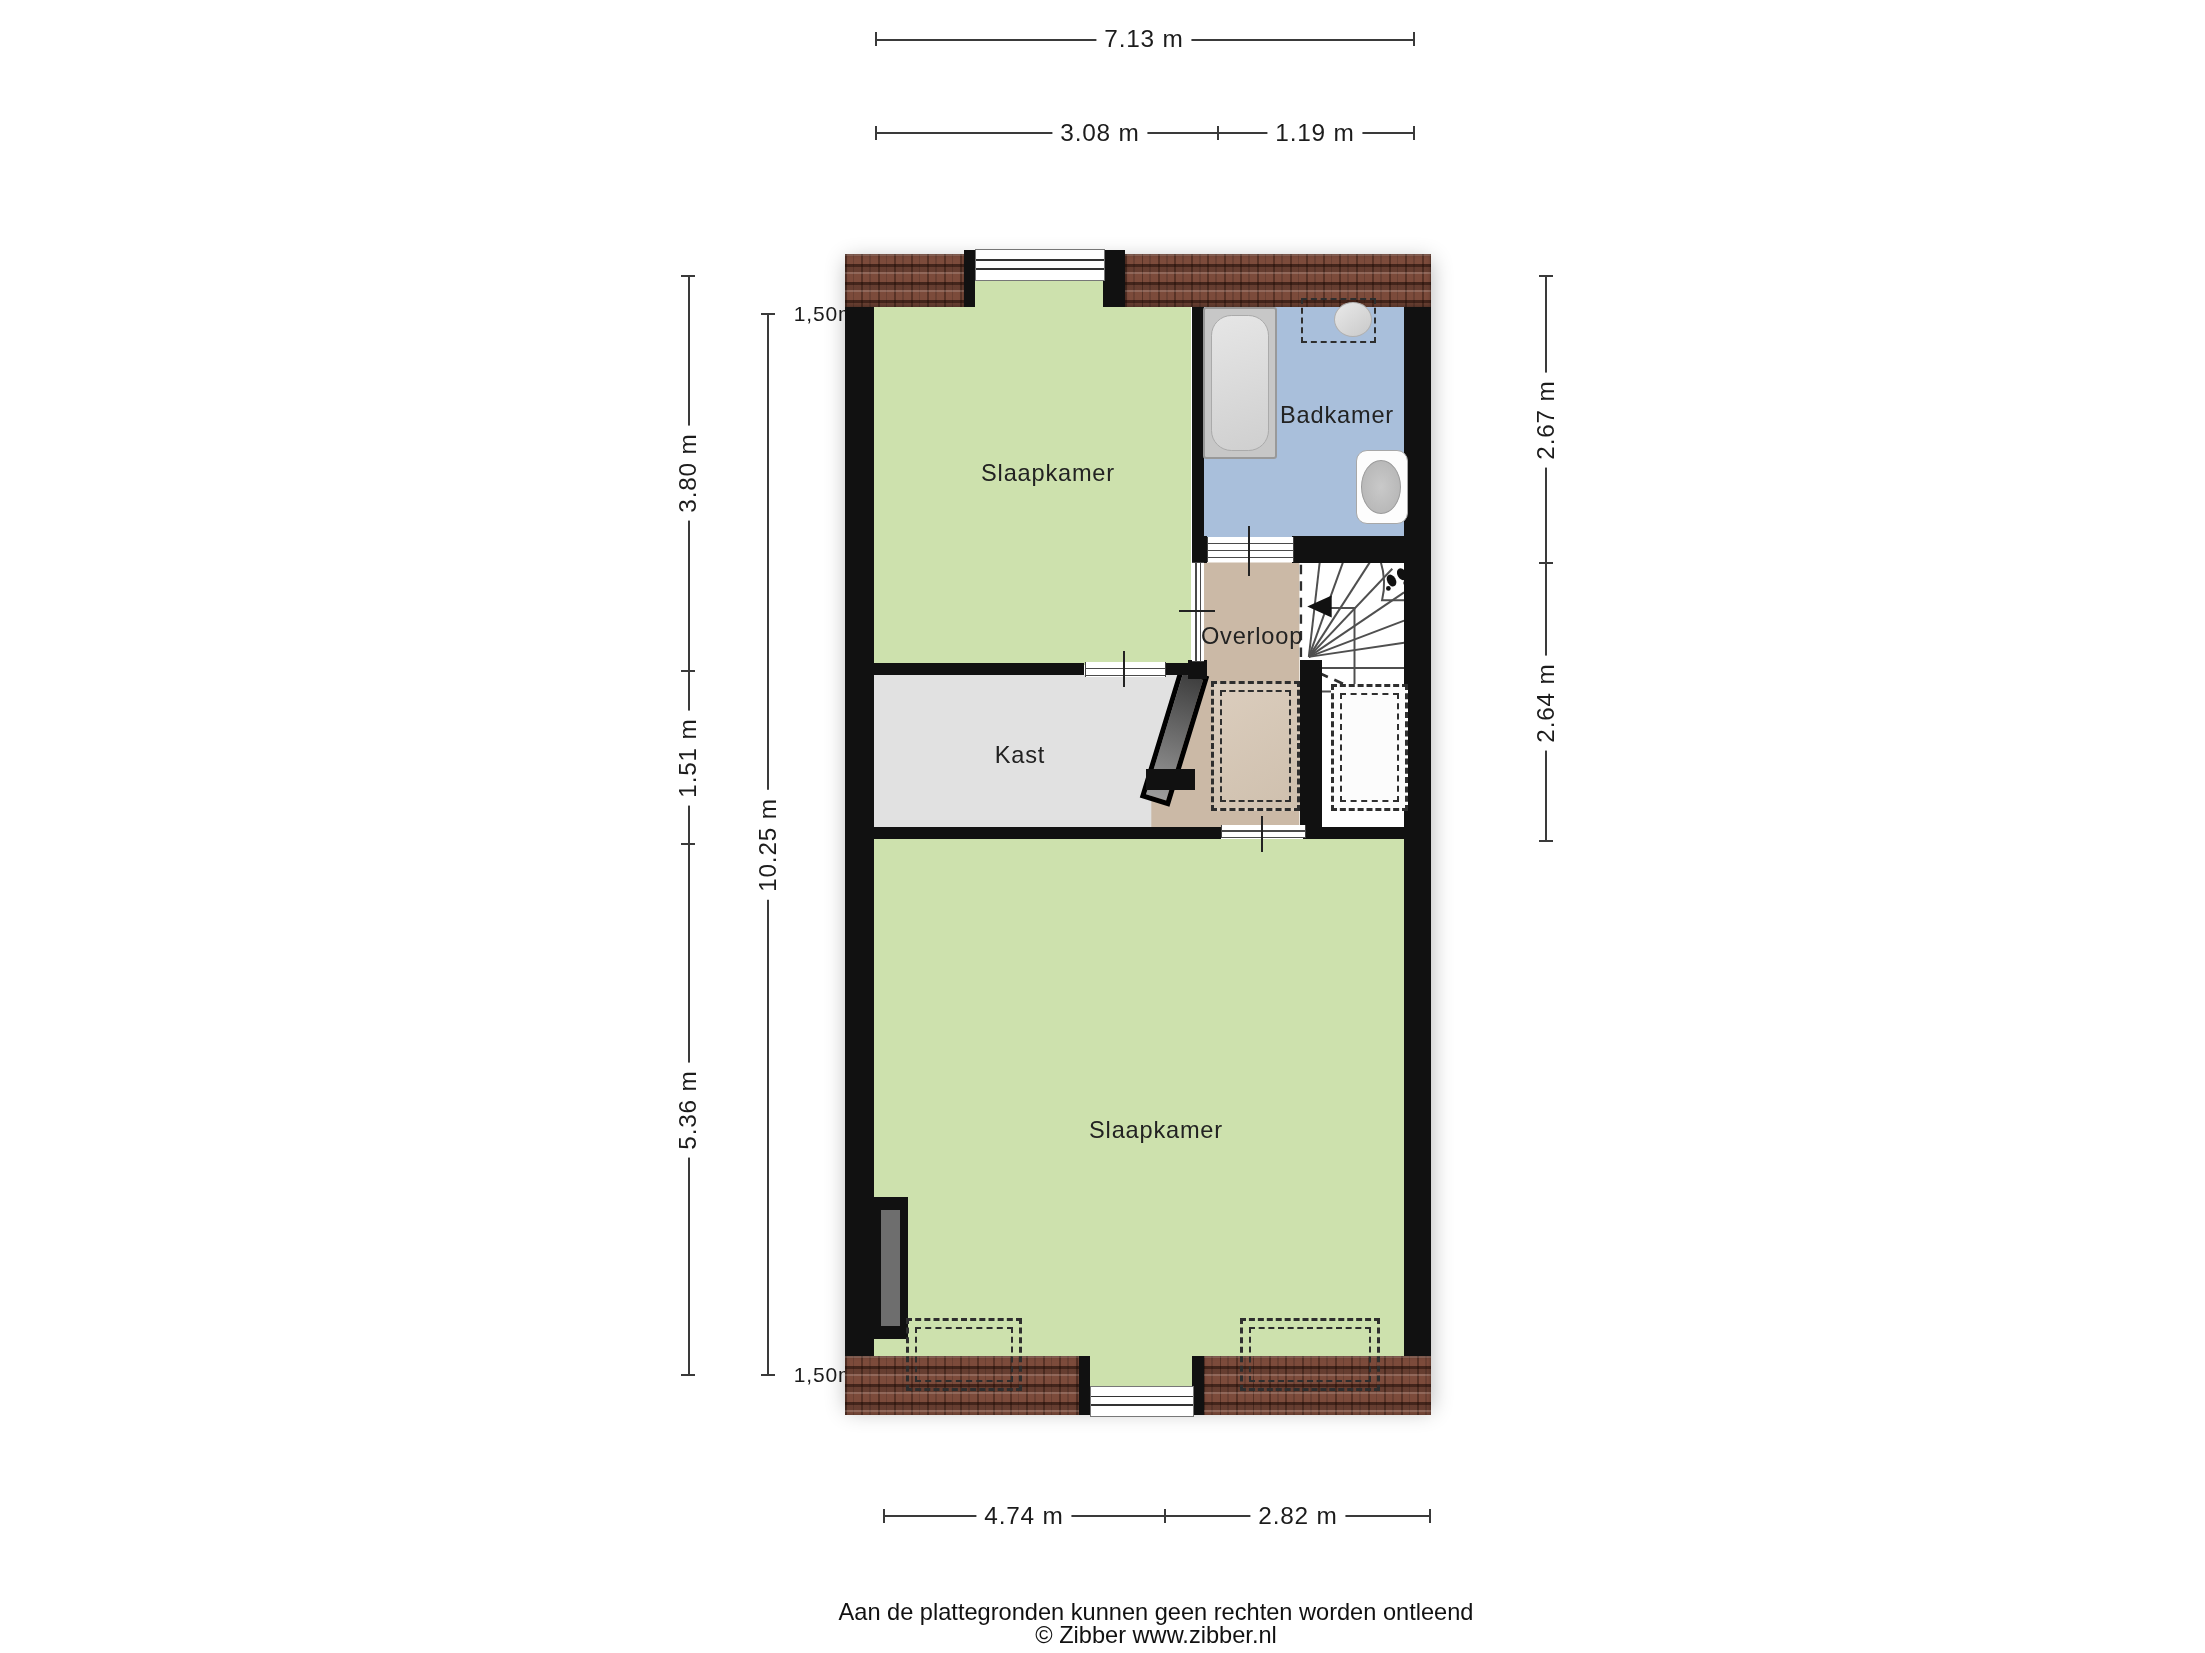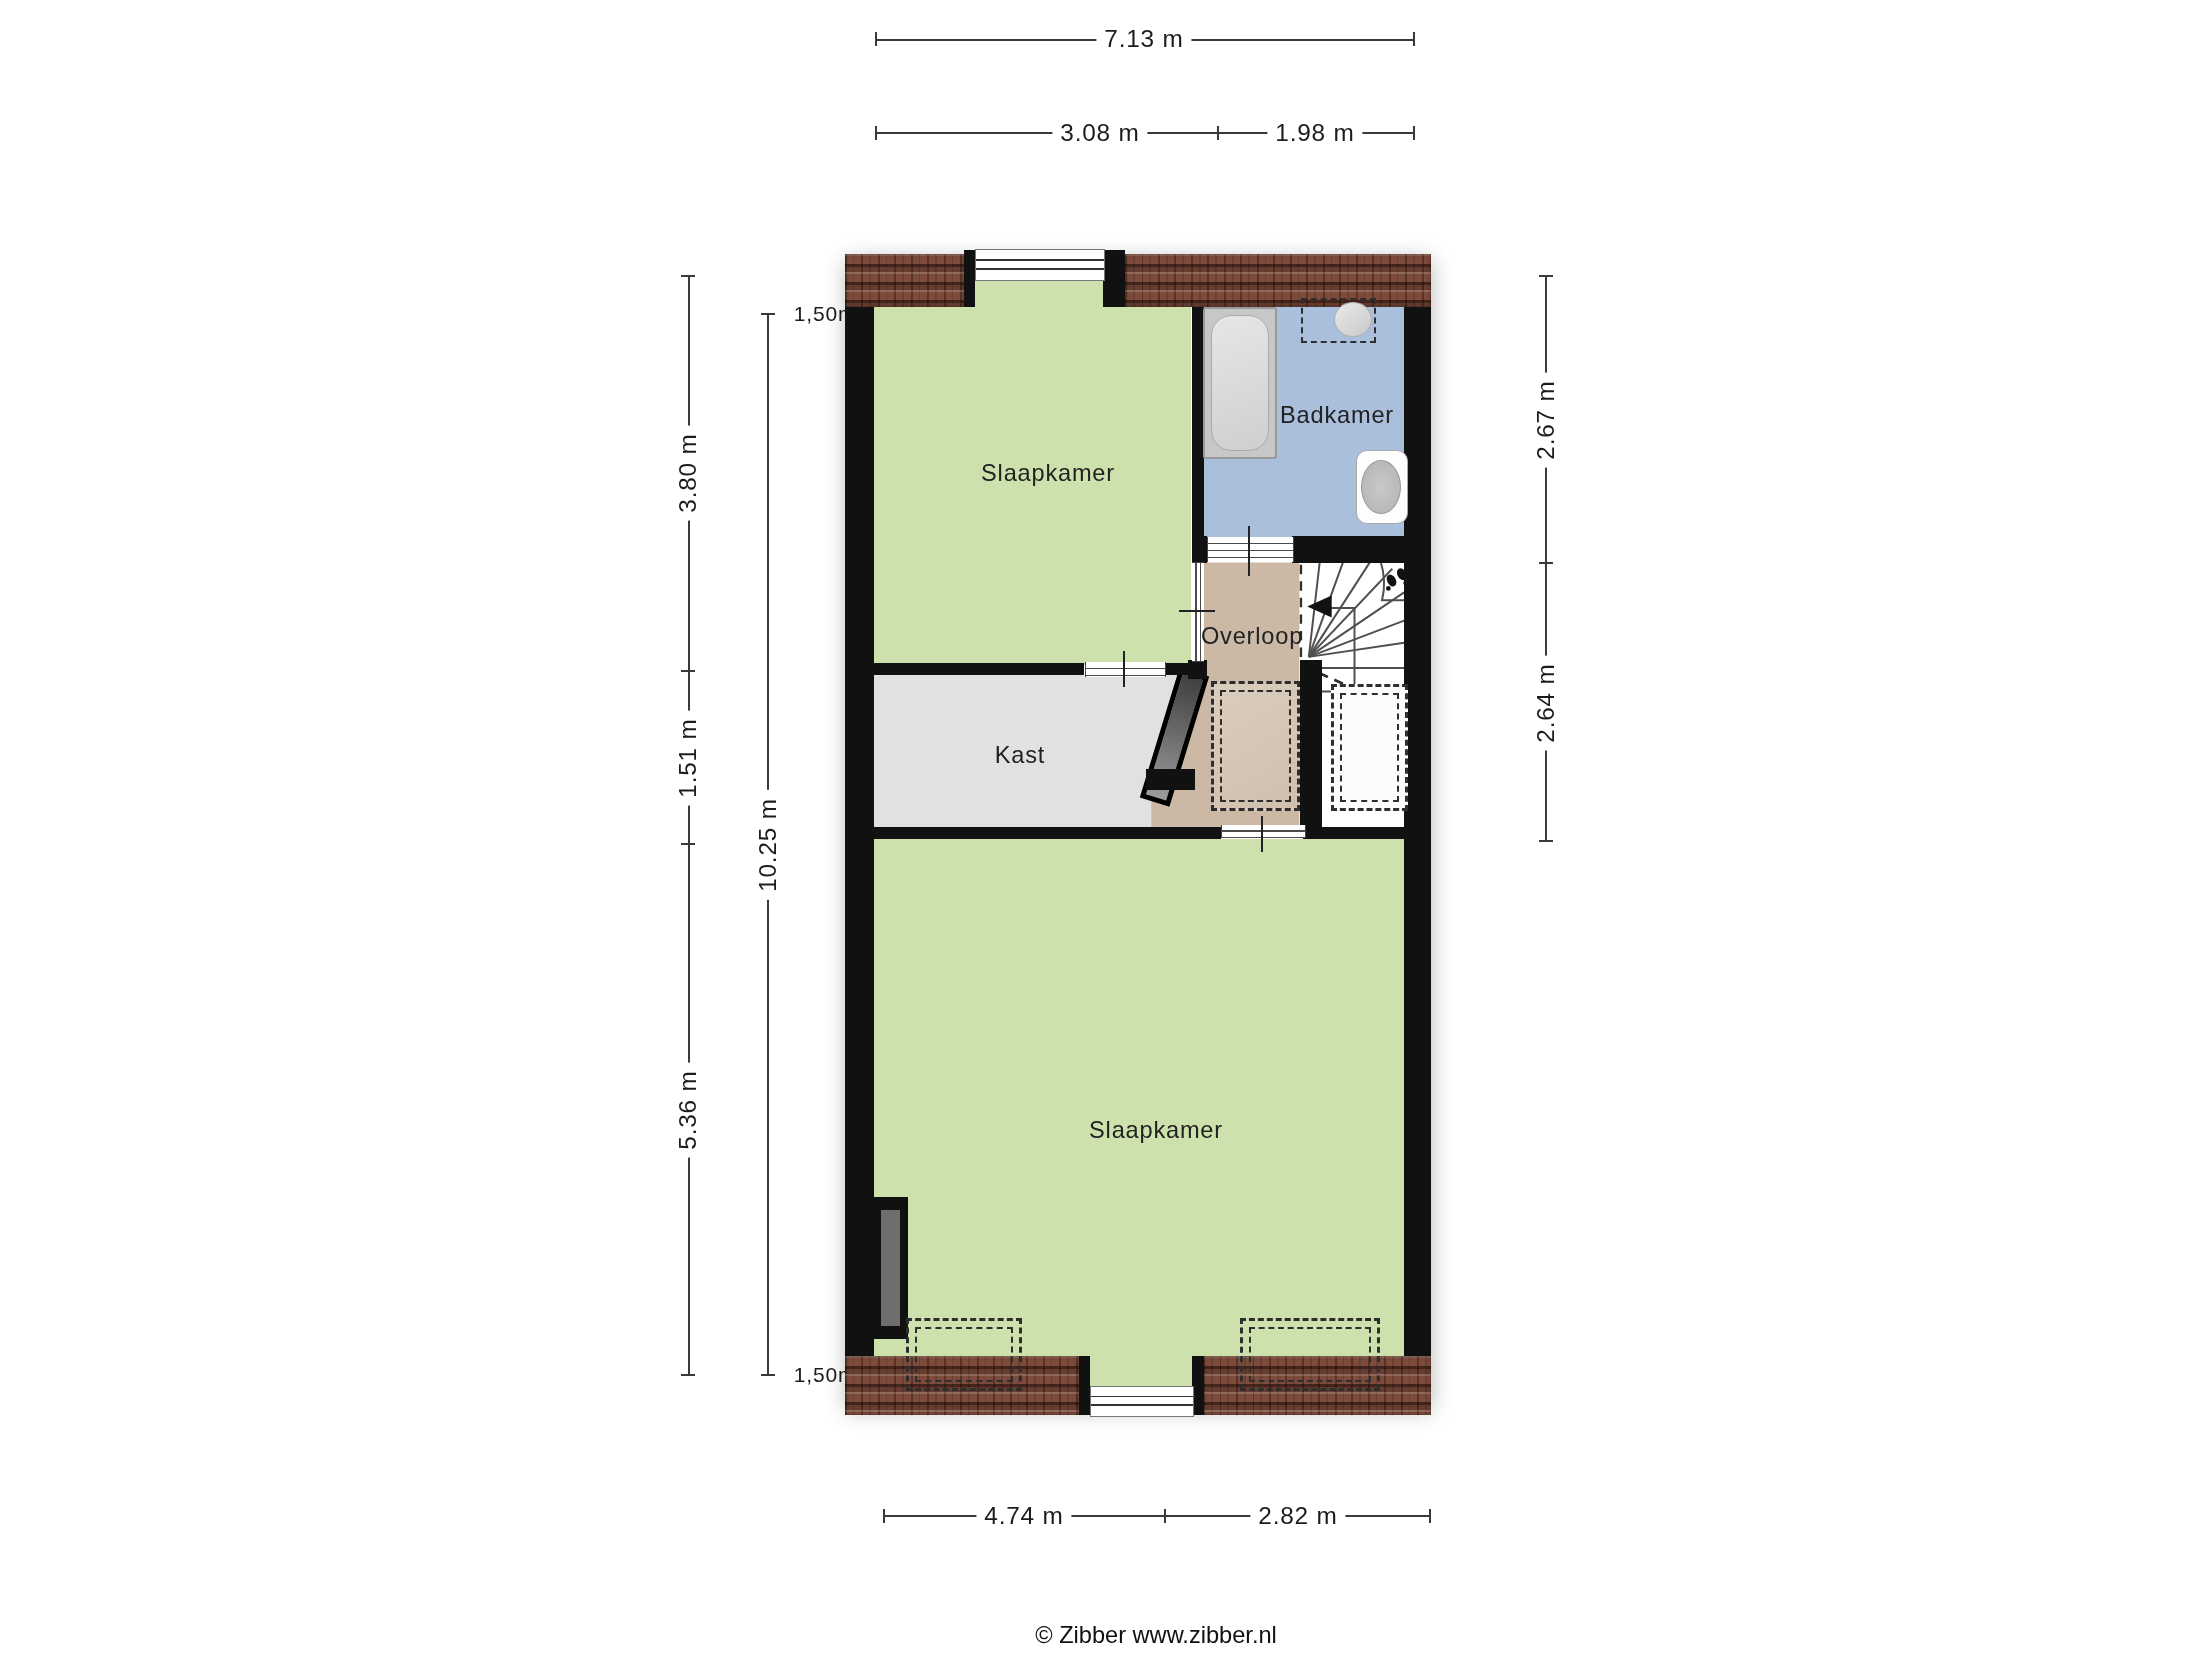"1.98 m" div.dlabel { text: 1.98 -> 1.19 }
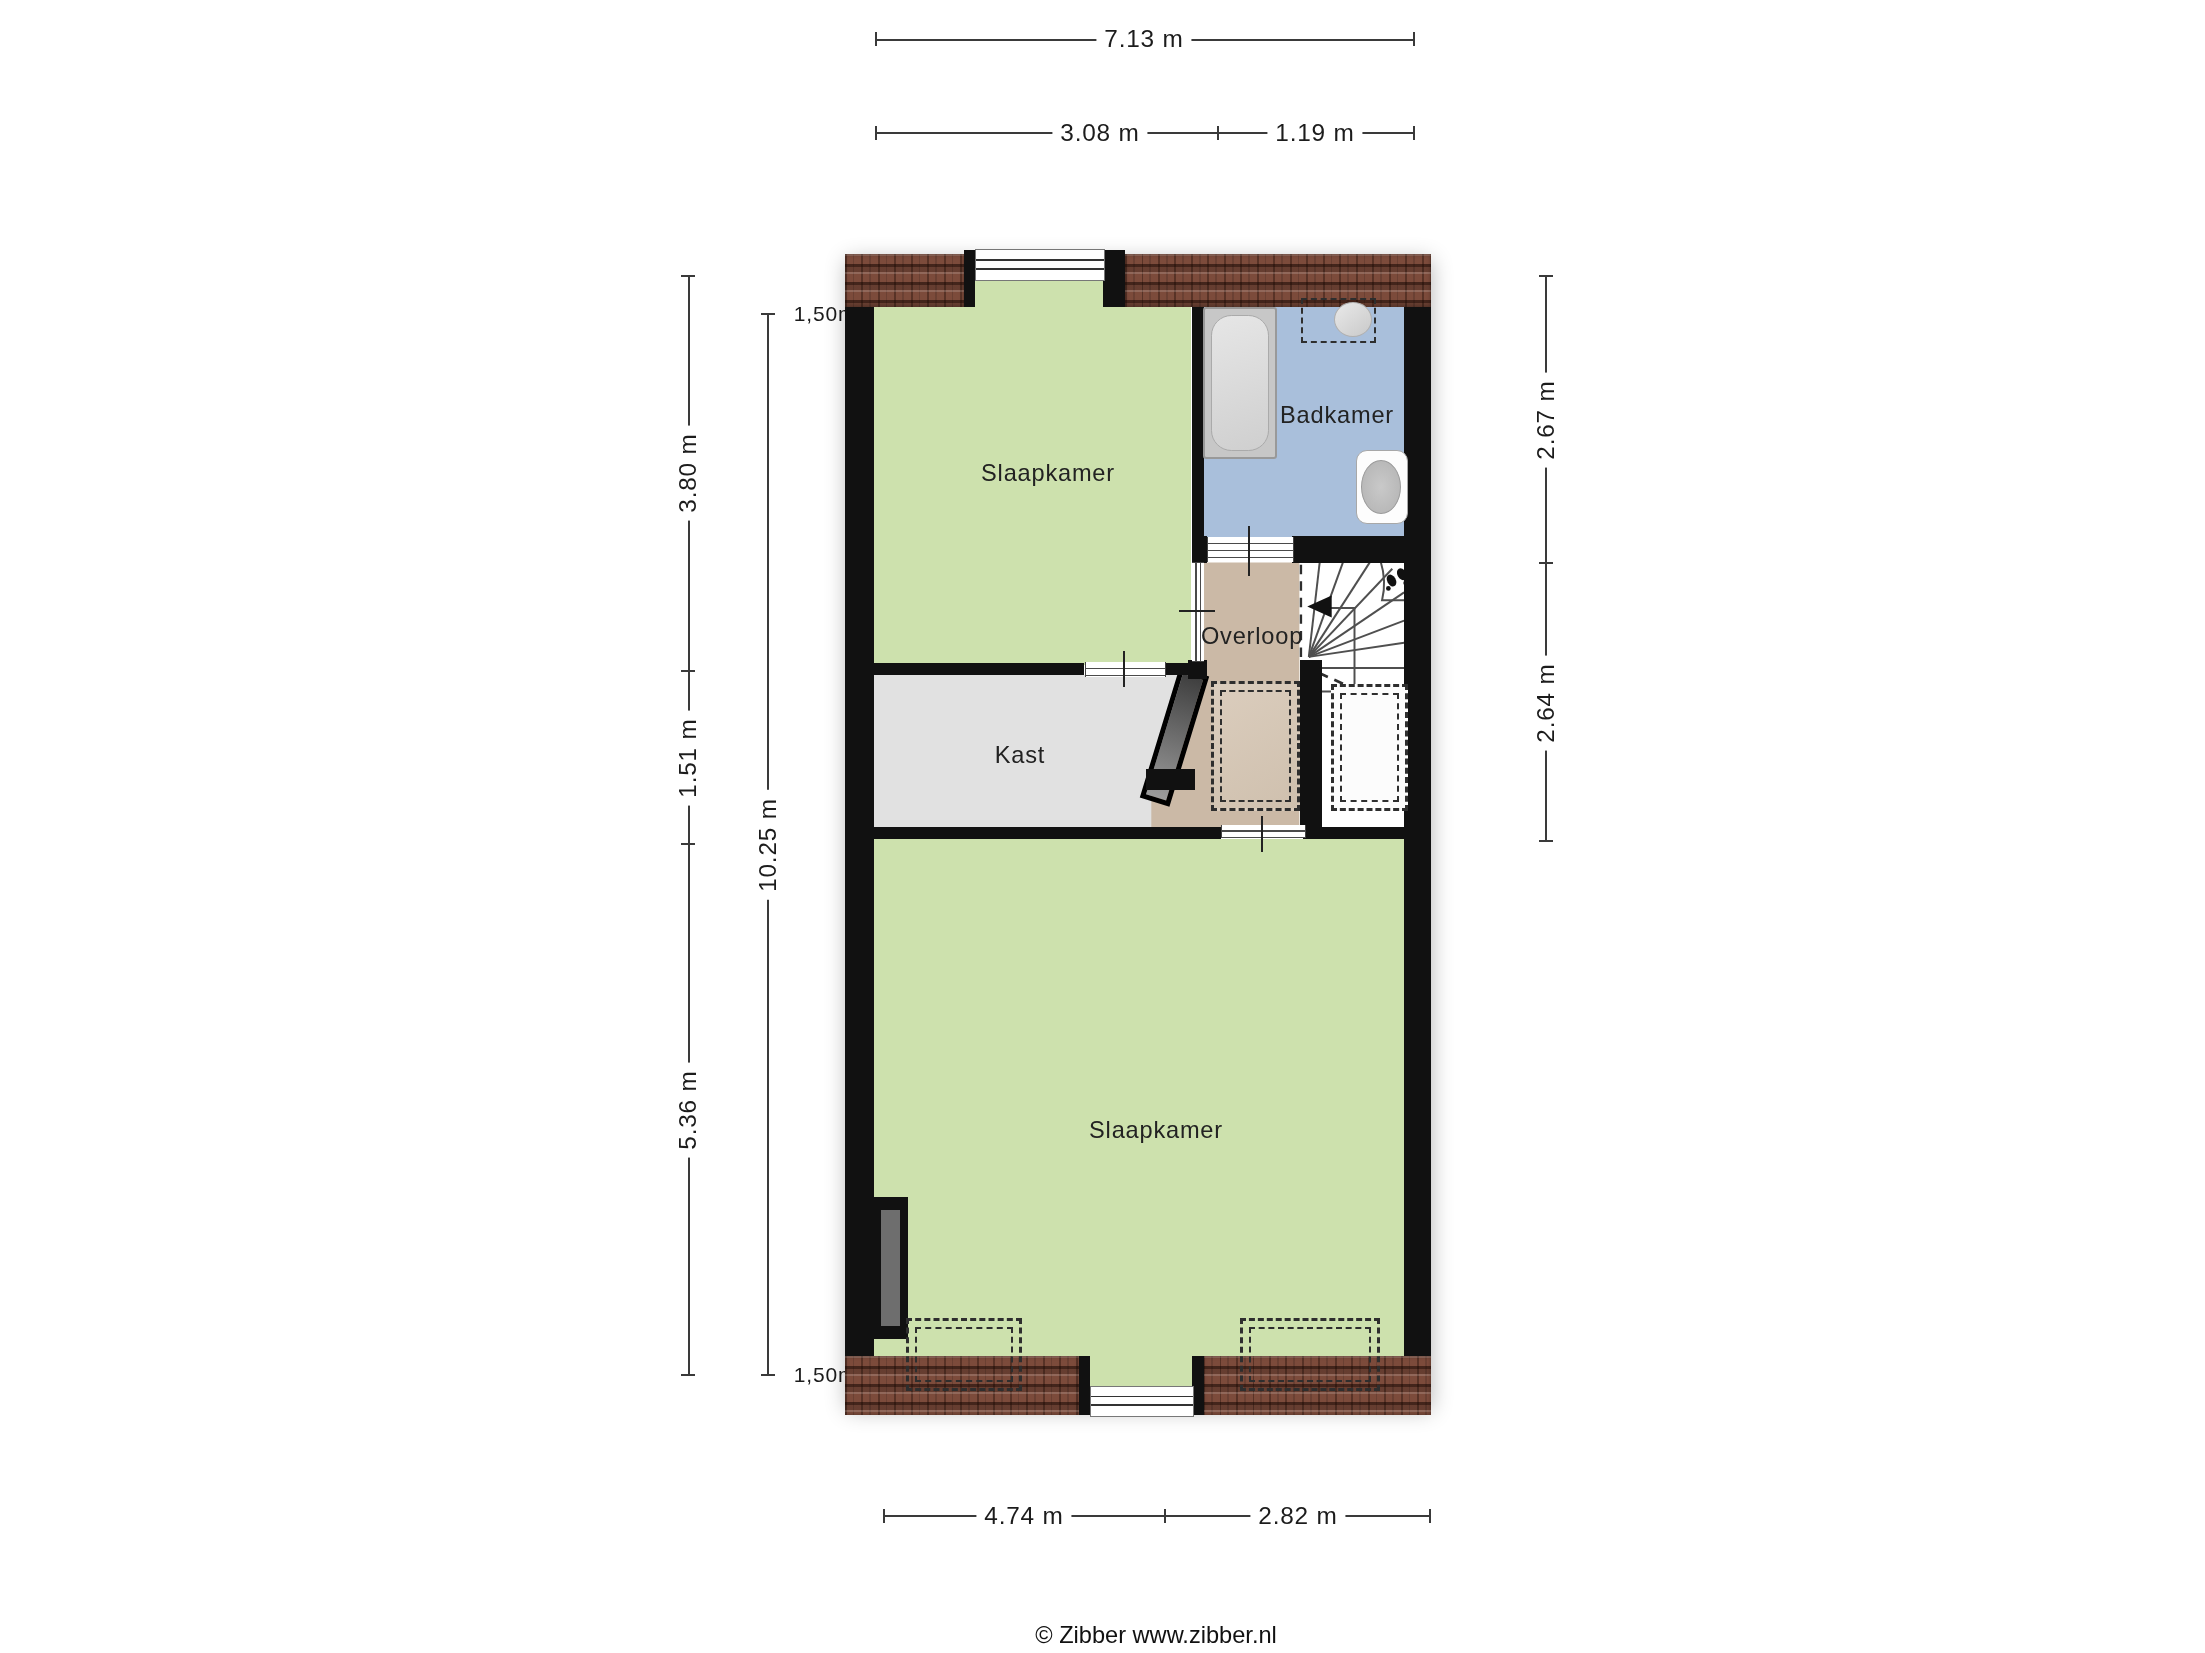"Aan de plattegronden kunnen geen" div.footer { html: none -> <div>Aan de plattegronden kunnen geen rechten worden ontleend</div> }
